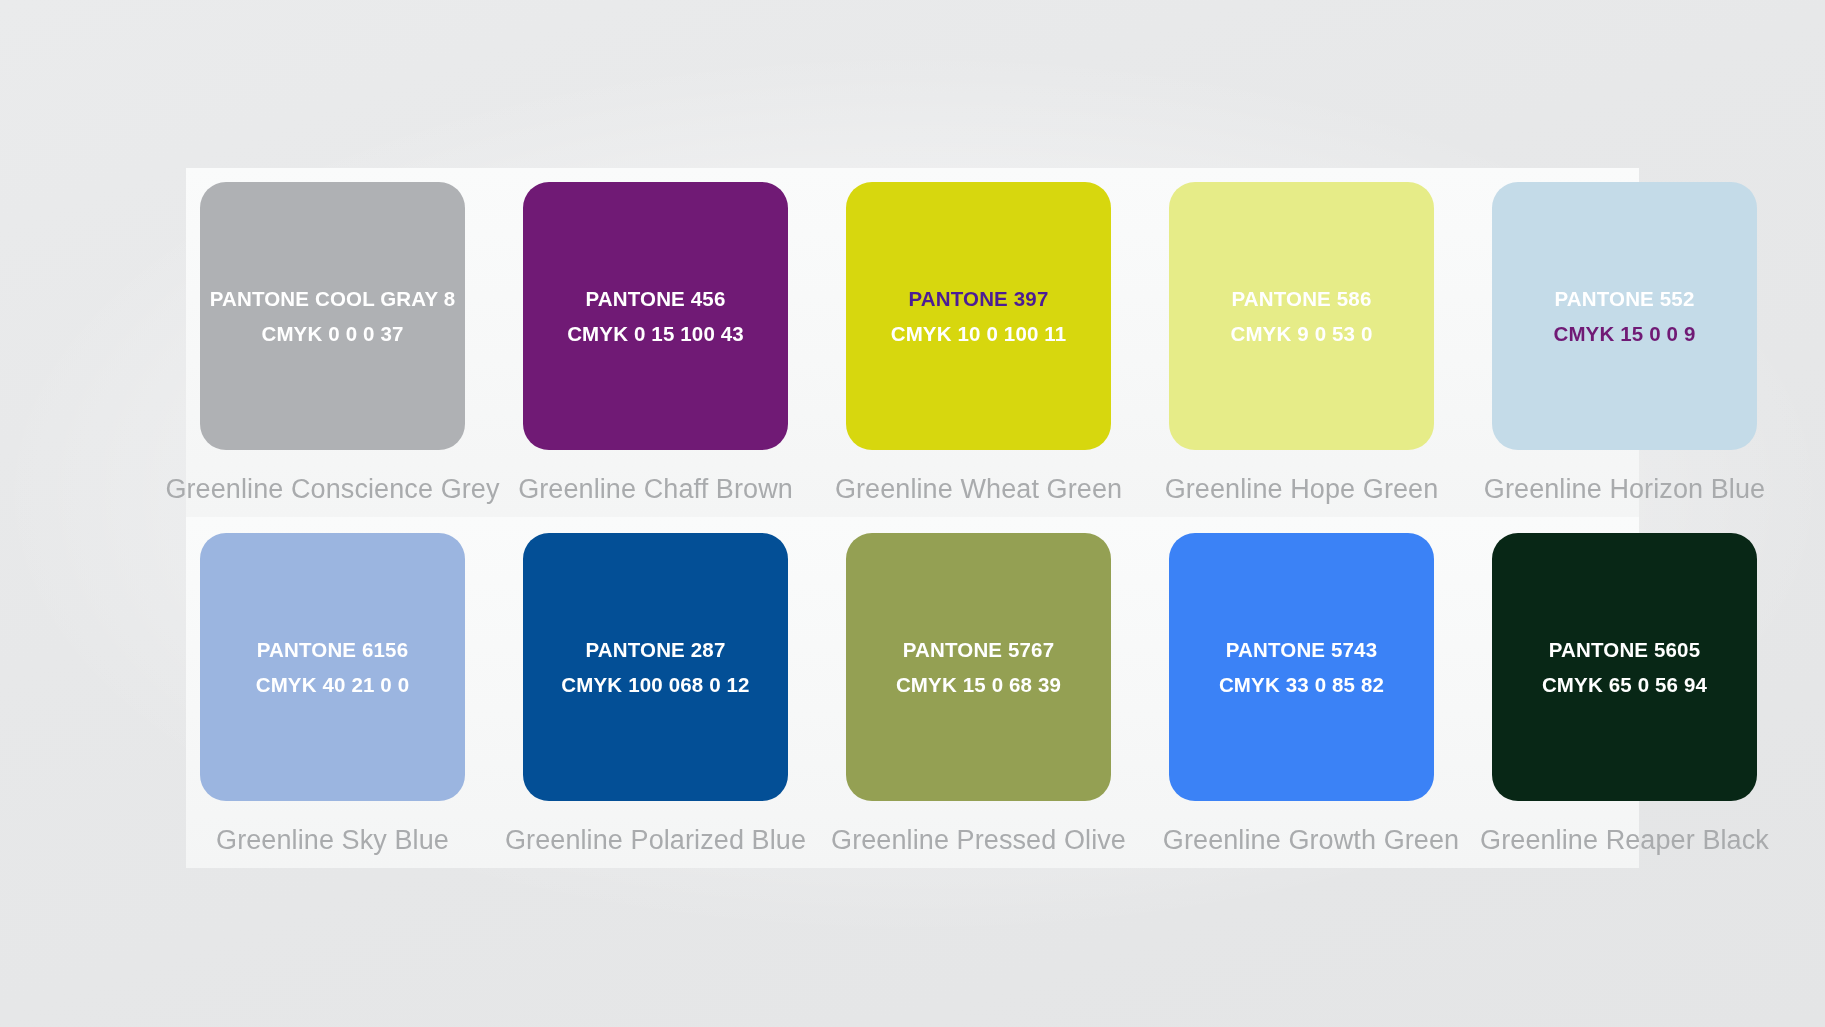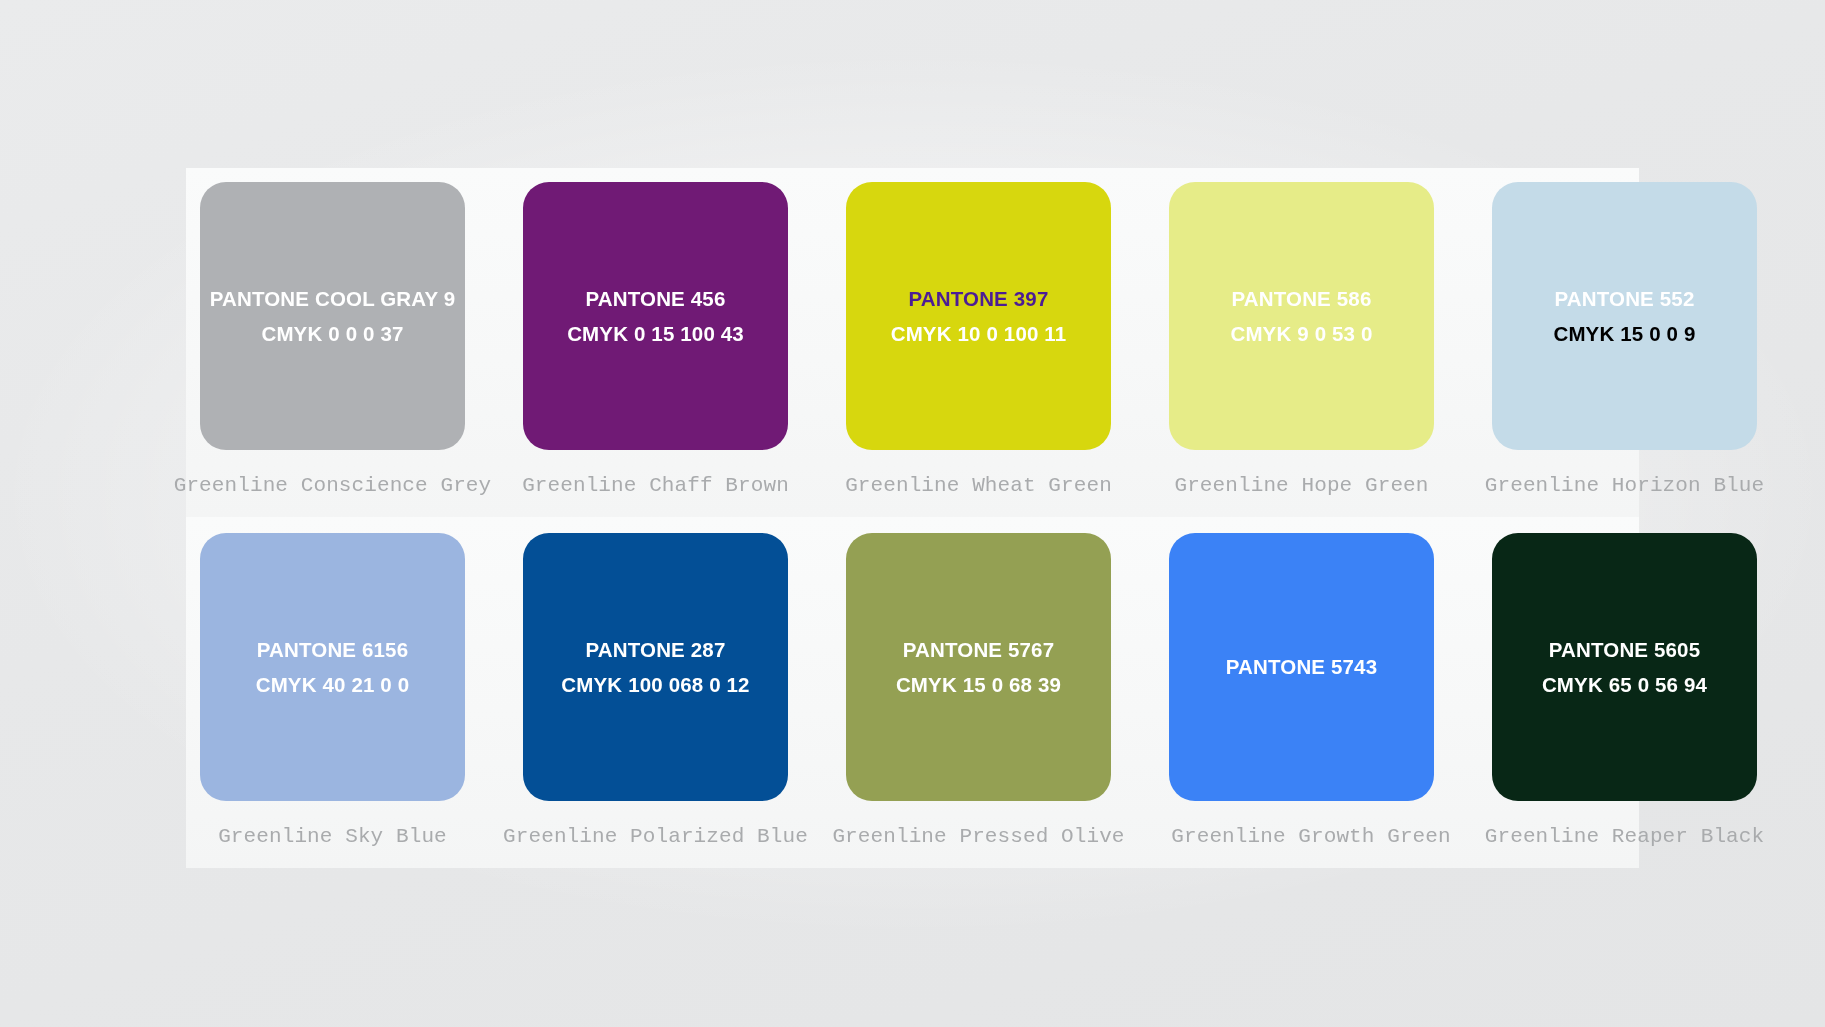"PANTONE COOL GRAY 9" span.chip-pantone { text: 9 -> 8 }
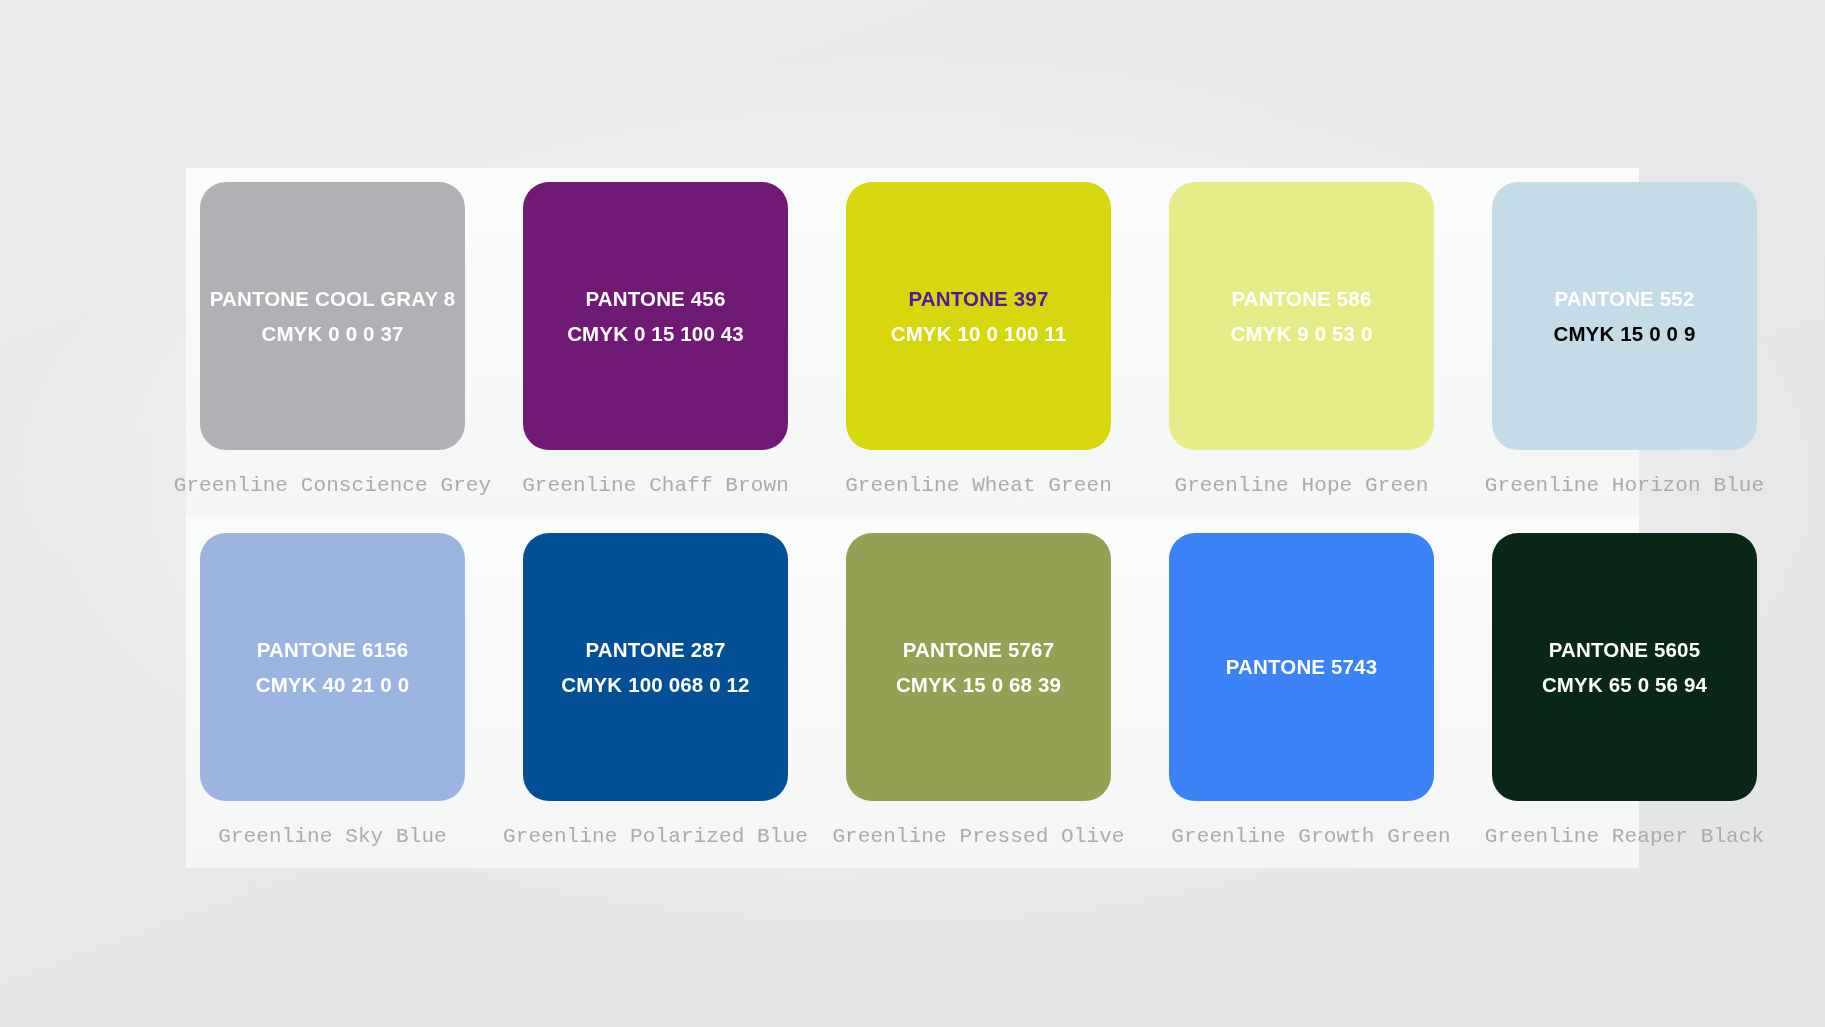"CMYK 15 0 0 9" span.chip-cmyk { color: #000000 -> #701a75 }
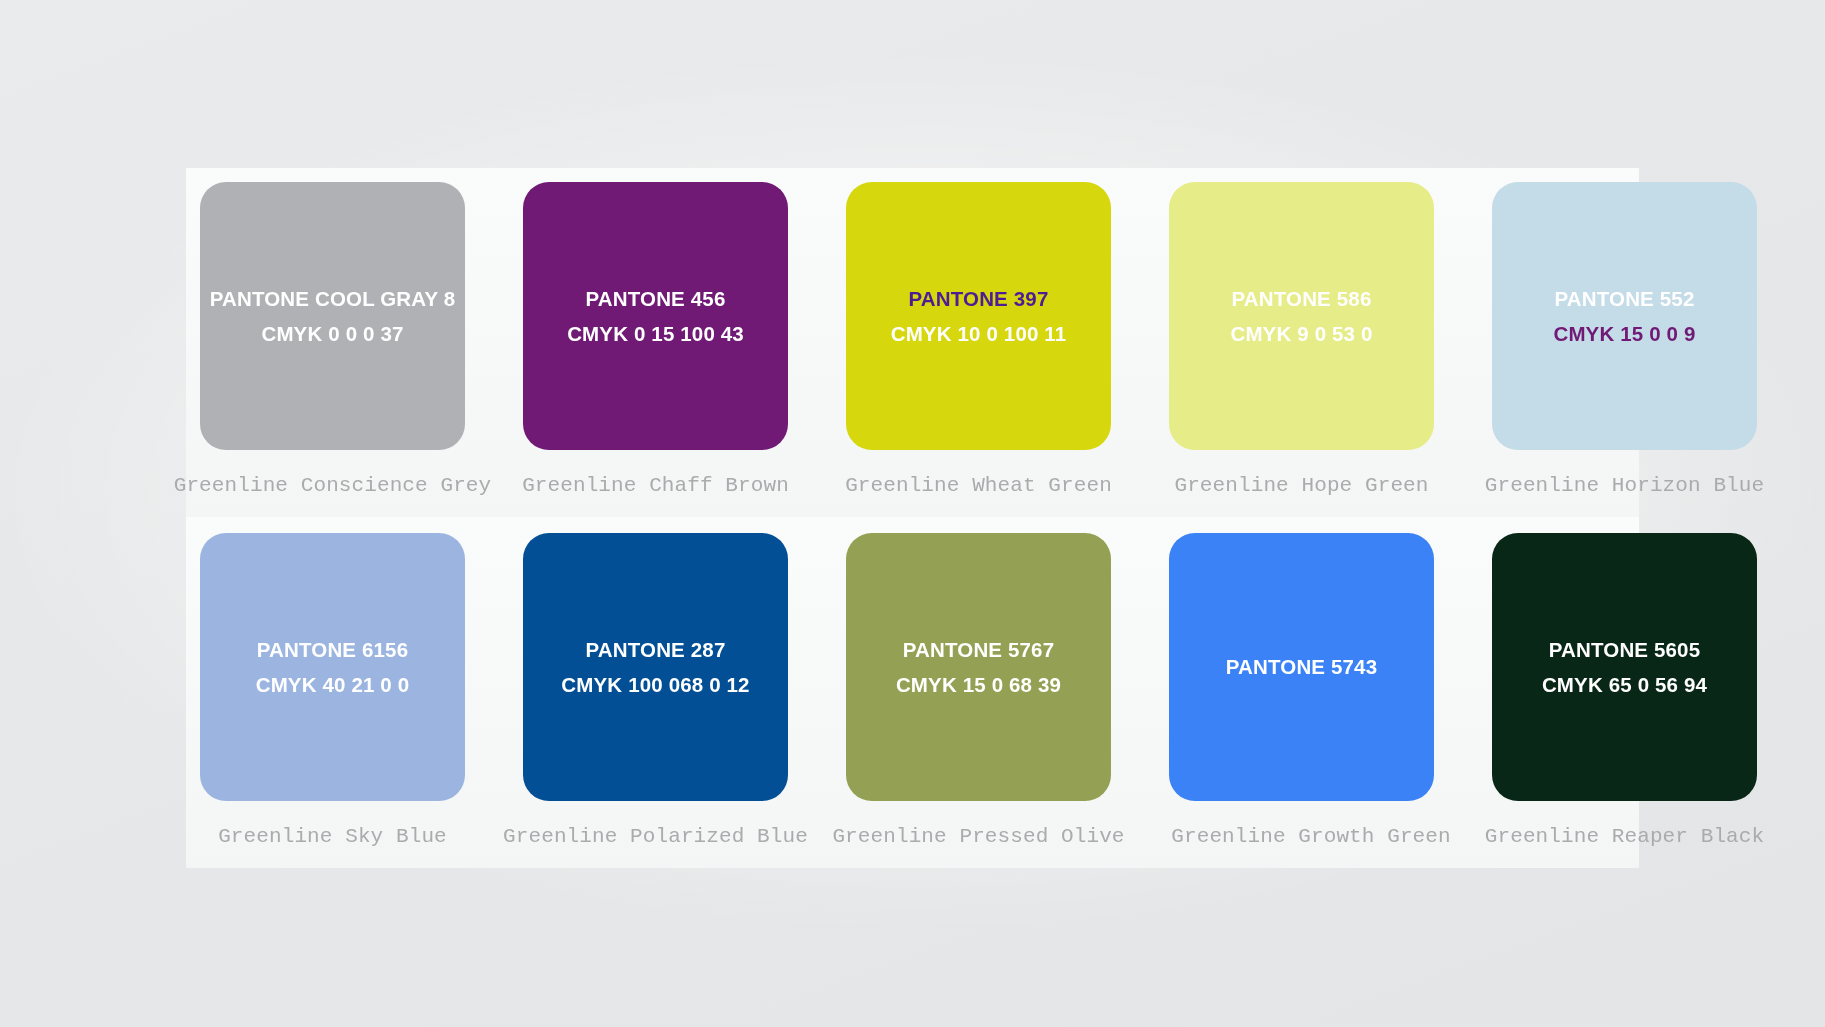"Greenline Conscience Grey" .swatch-caption { font-family: Liberation Mono, monospace -> Liberation Sans, sans-serif; font-size: 21px -> 27px }
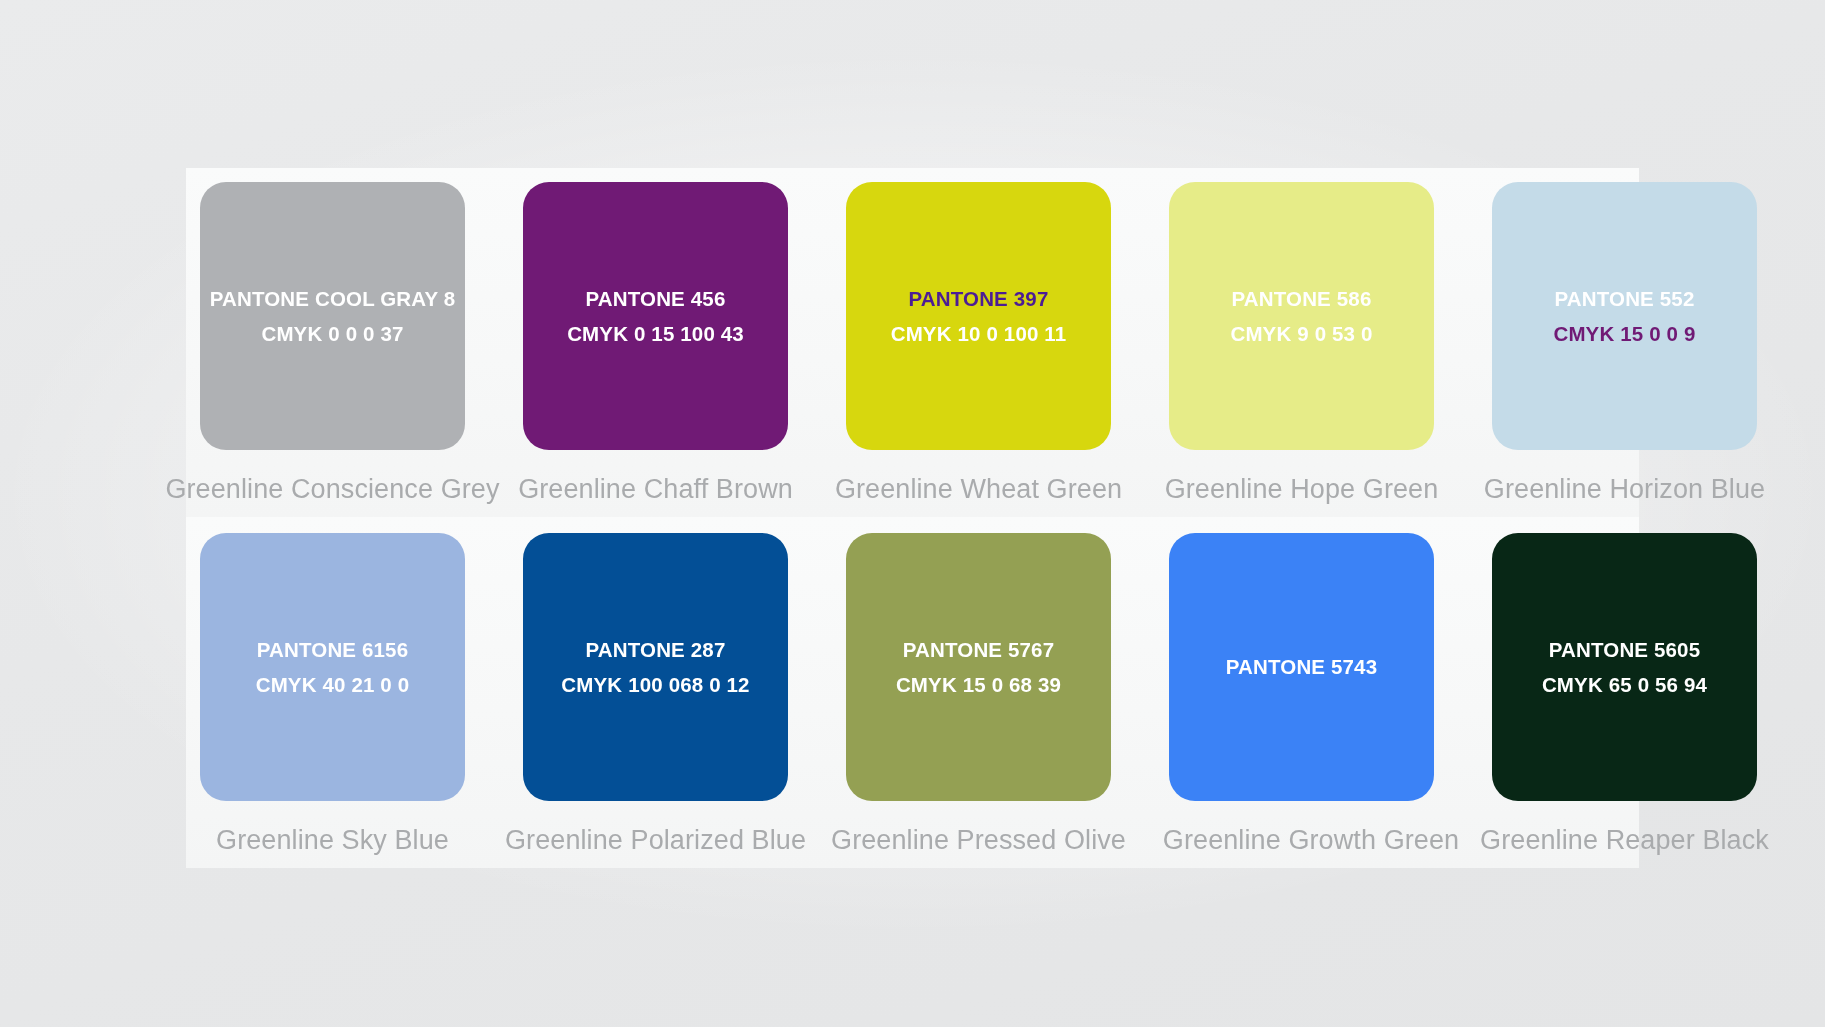"CMYK 33 0 85 82" span.chip-cmyk { html: none -> <span>CMYK 33 0 85 82</span> }
